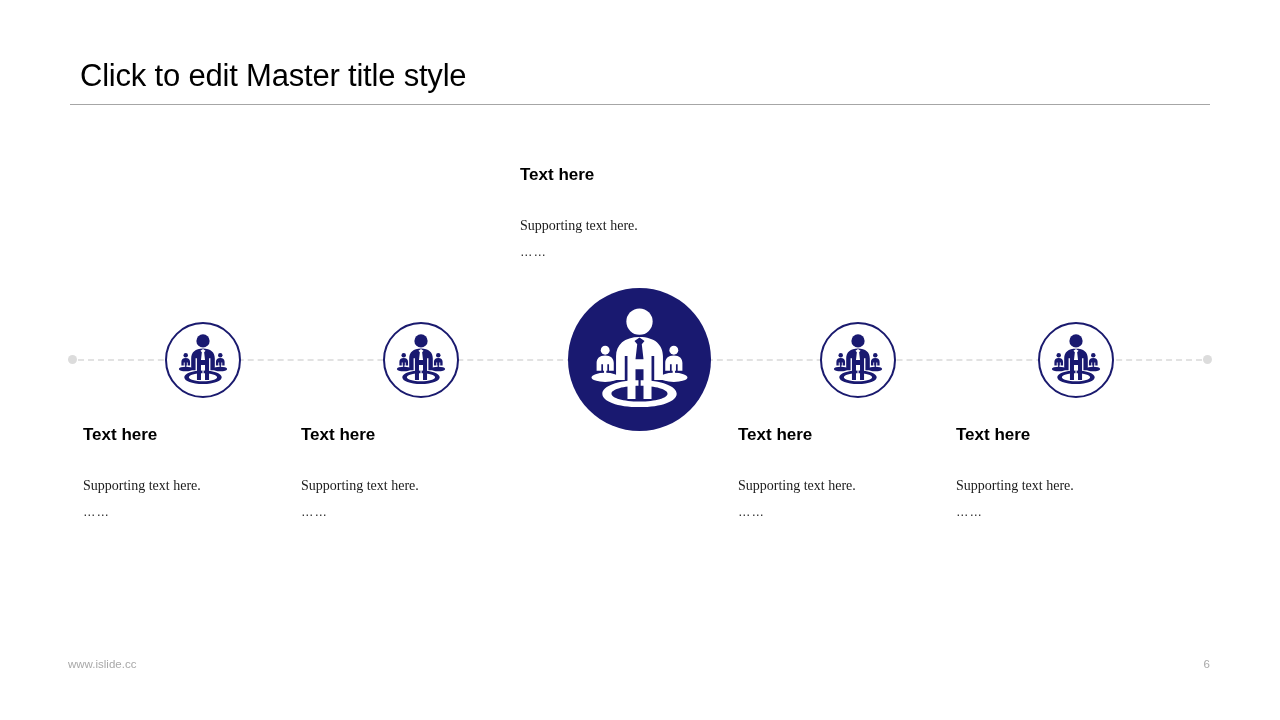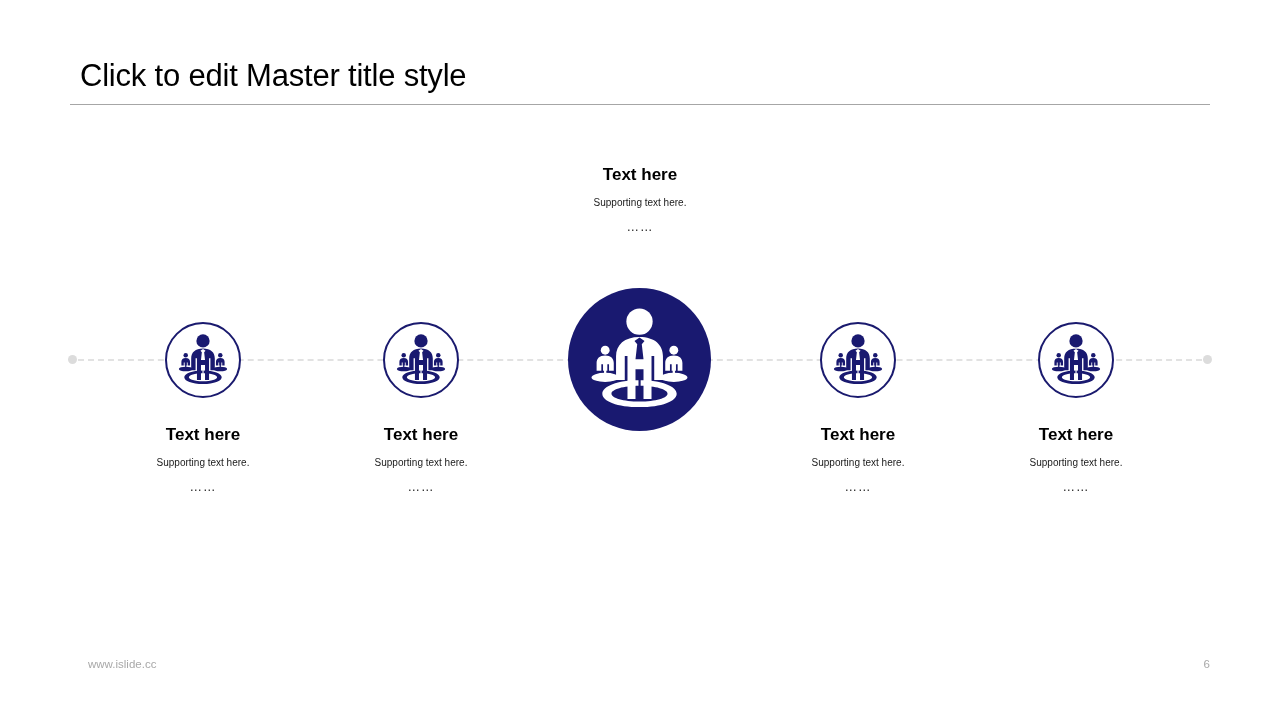"Text here" .textblock { text-align: center -> left }
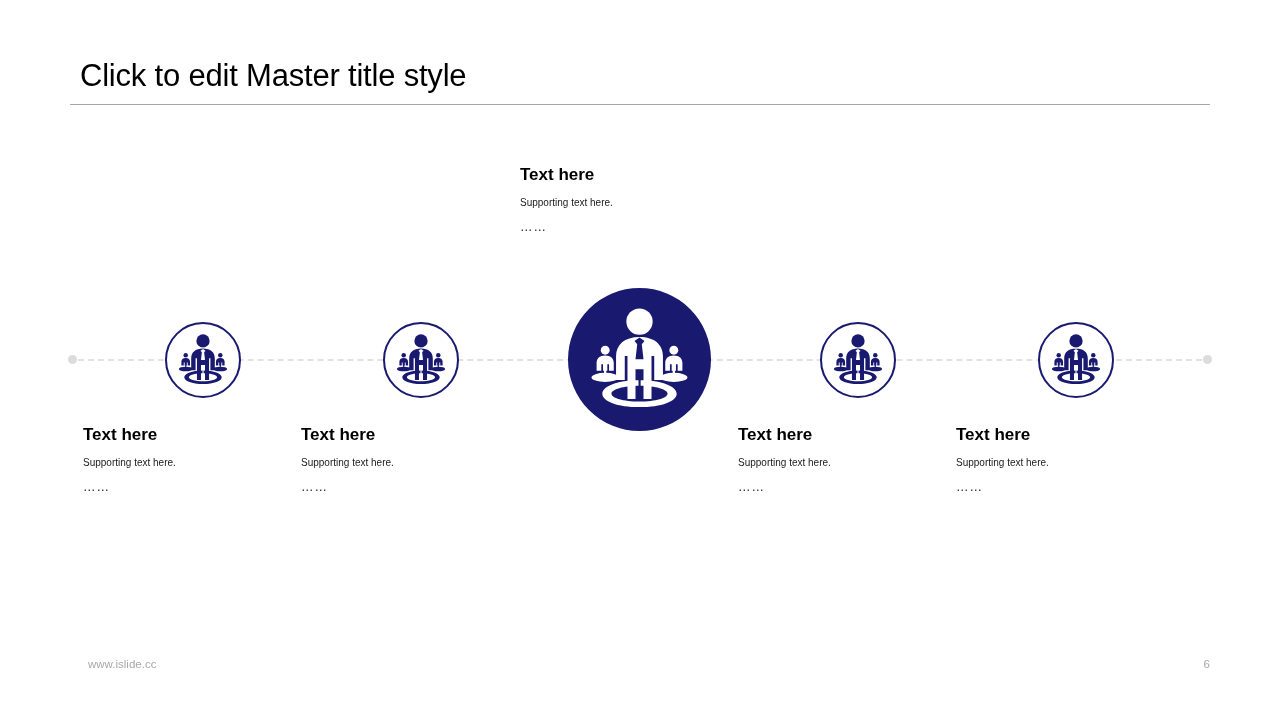"Supporting text here." .tb-desc { font-family: none -> Liberation Serif, serif; font-size: 10px -> 14px; margin-top: 12px -> 32px }
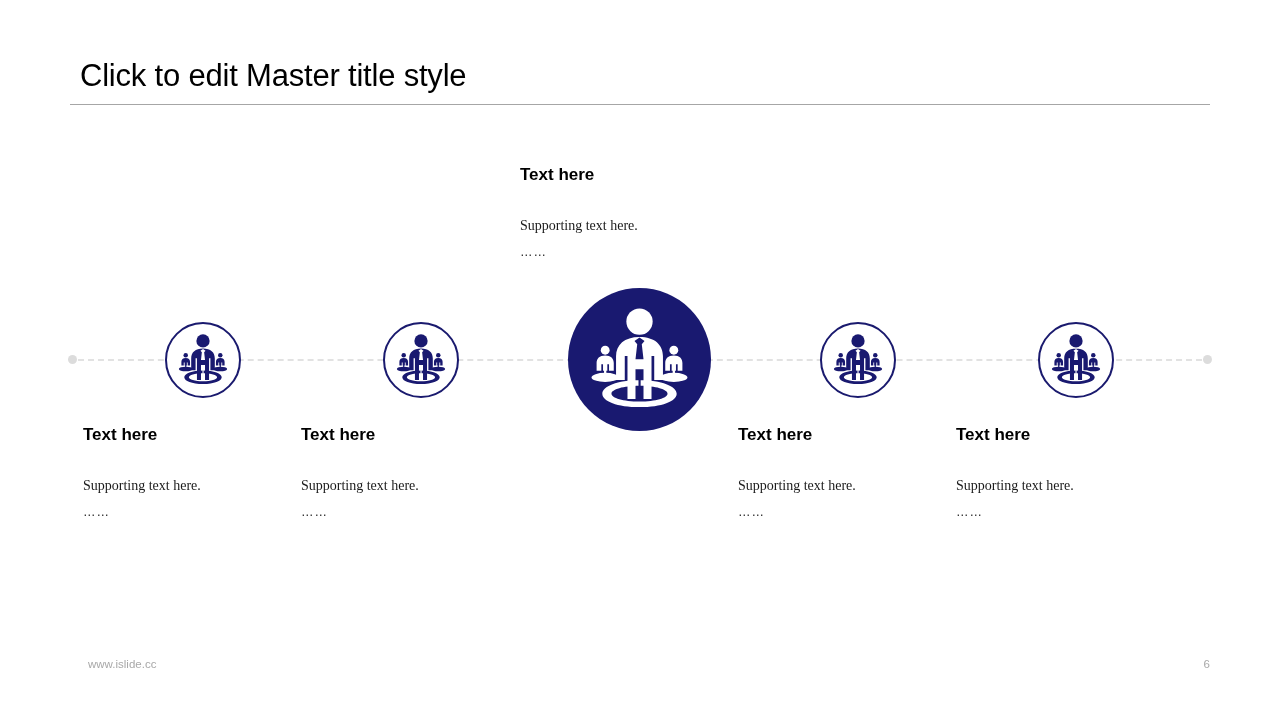"www.islide.cc" .footer-left { left: 88px -> 68px }
